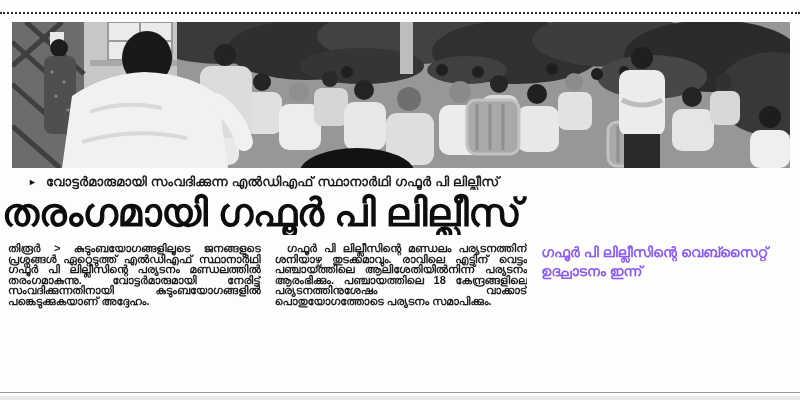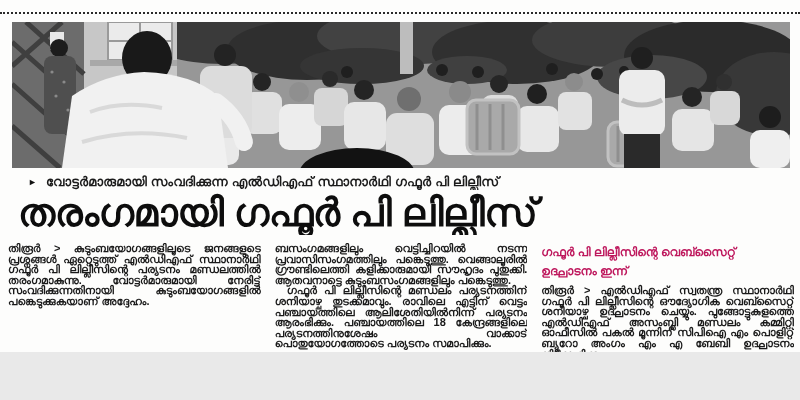"► വോട്ടർമാരുമായി സംവദിക്കുന്ന എൽഡിഎഫ്" .page { height: 352px -> 396px }
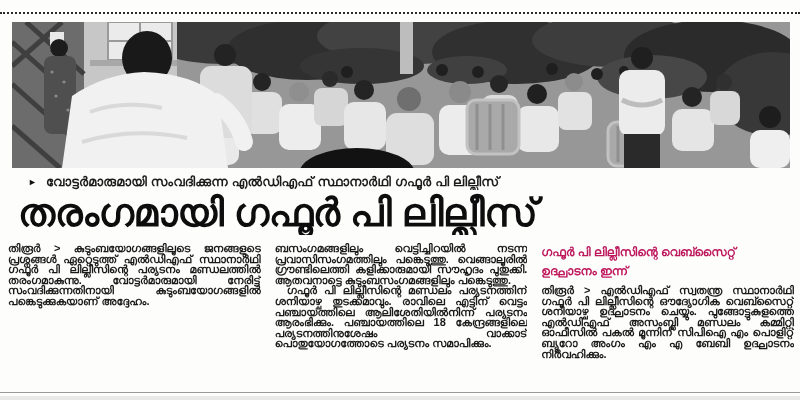"തരംഗമായി ഗഫൂർ പി ലില്ലീസ്" .headline { left: 18px -> 2px }
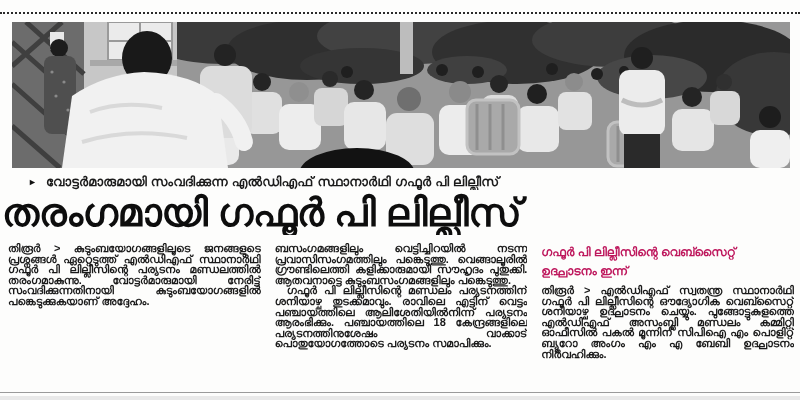"ബസംഗമങ്ങളിലും വെട്ടിച്ചിറയിൽ നടന്ന" p { html: <p>ബസംഗമങ്ങളിലും വെട്ടിച്ചിറയിൽ നടന്ന പ്രവാസിസംഗമത്തിലും പങ്കെടുത്തു. വെങ്ങാലൂരിൽ ഗ്രൗണ്ടിലെത്തി കളിക്കാരുമായി സൗഹൃദം പുതുക്കി. ആതവനാട്ടെ കുടുംബസംഗമങ്ങളിലും പങ്കെടുത്തു.</p> -> none }
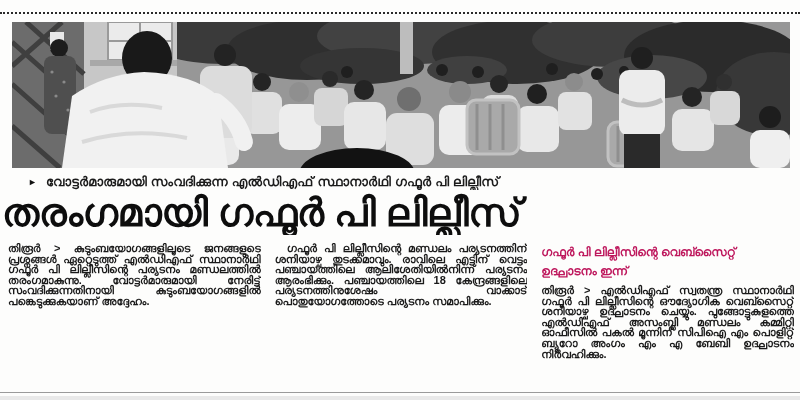"ഗഫൂർ പി ലില്ലീസിന്റെ വെബ്സൈറ്റ് ഉദ്ഘാടനം" .subhead { color: #be185d -> #8b5cf6; font-size: 12px -> 14px }
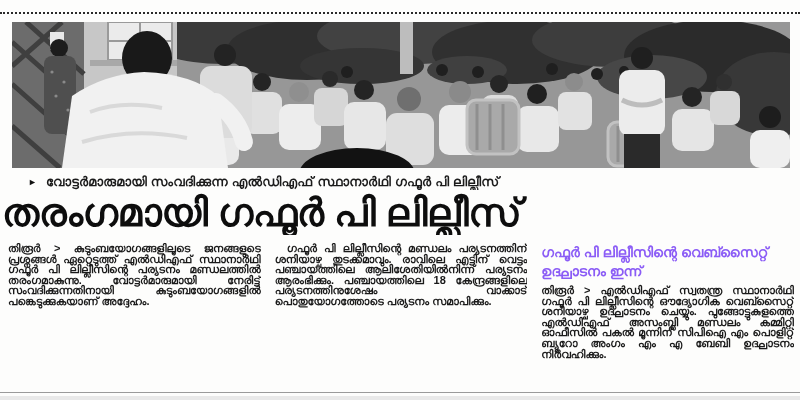"തിരൂർ > എൽഡിഎഫ് സ്വതന്ത്ര സ്ഥാനാർഥി" p { html: <p>തിരൂർ &gt; എൽഡിഎഫ് സ്വതന്ത്ര സ്ഥാനാർഥി ഗഫൂർ പി ലില്ലീസിന്റെ ഔദ്യോഗിക വെബ്സൈറ്റ് ശനിയാഴ്ച ഉദ്ഘാടനം ചെയ്യും. പുങ്ങോട്ടുകുളത്തെ എൽഡിഎഫ് അസംബ്ലി മണ്ഡലം കമ്മിറ്റി ഓഫീസിൽ പകൽ മൂന്നിന് സിപിഐ എം പൊളിറ്റ് ബ്യൂറോ അംഗം എം എ ബേബി ഉദ്ഘാടനം നിർവഹിക്കും.</p> -> none }
